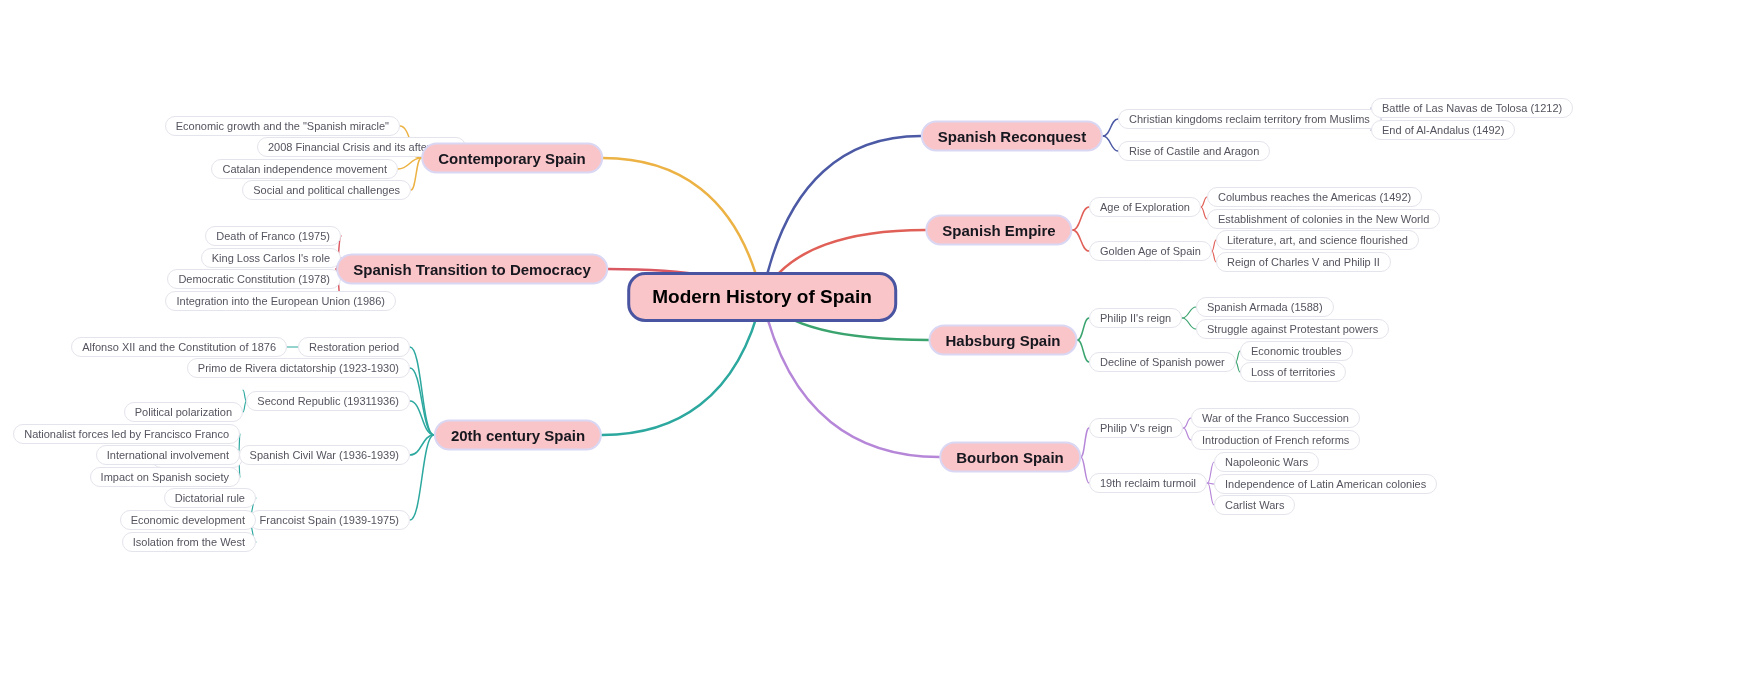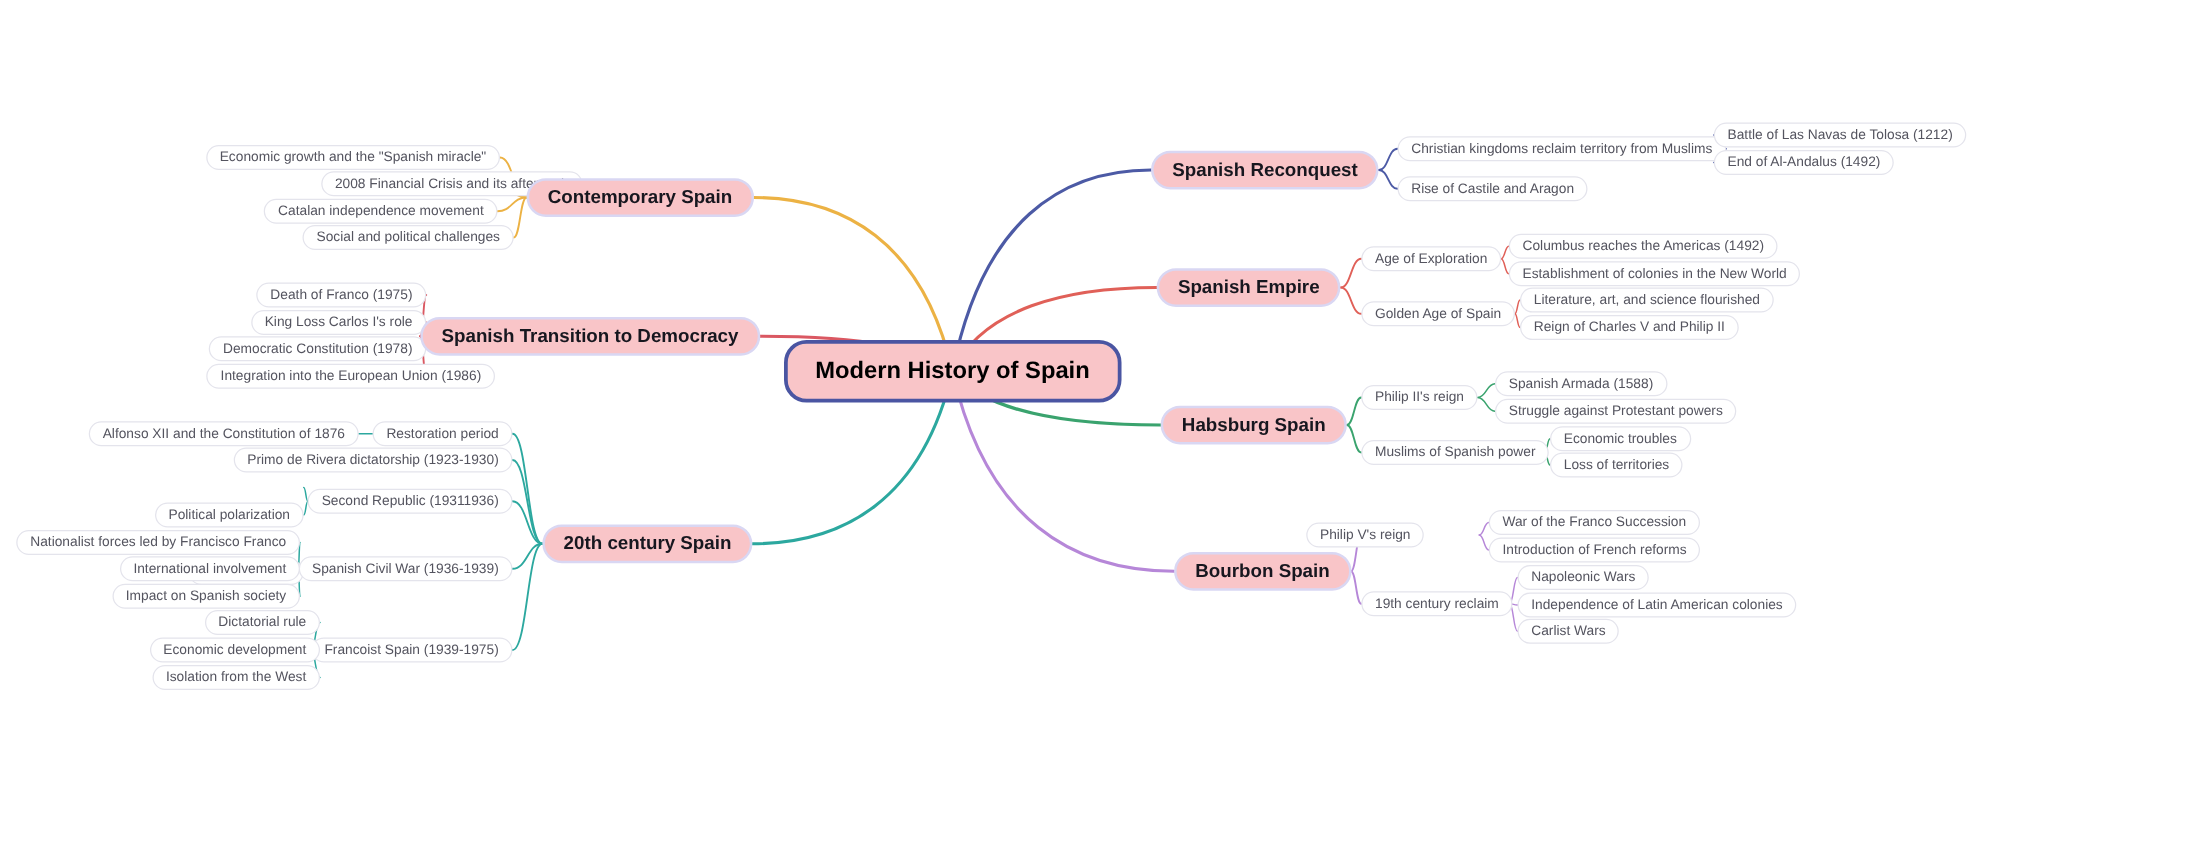"Muslims of Spanish power" div.node { text: Muslims -> Decline }
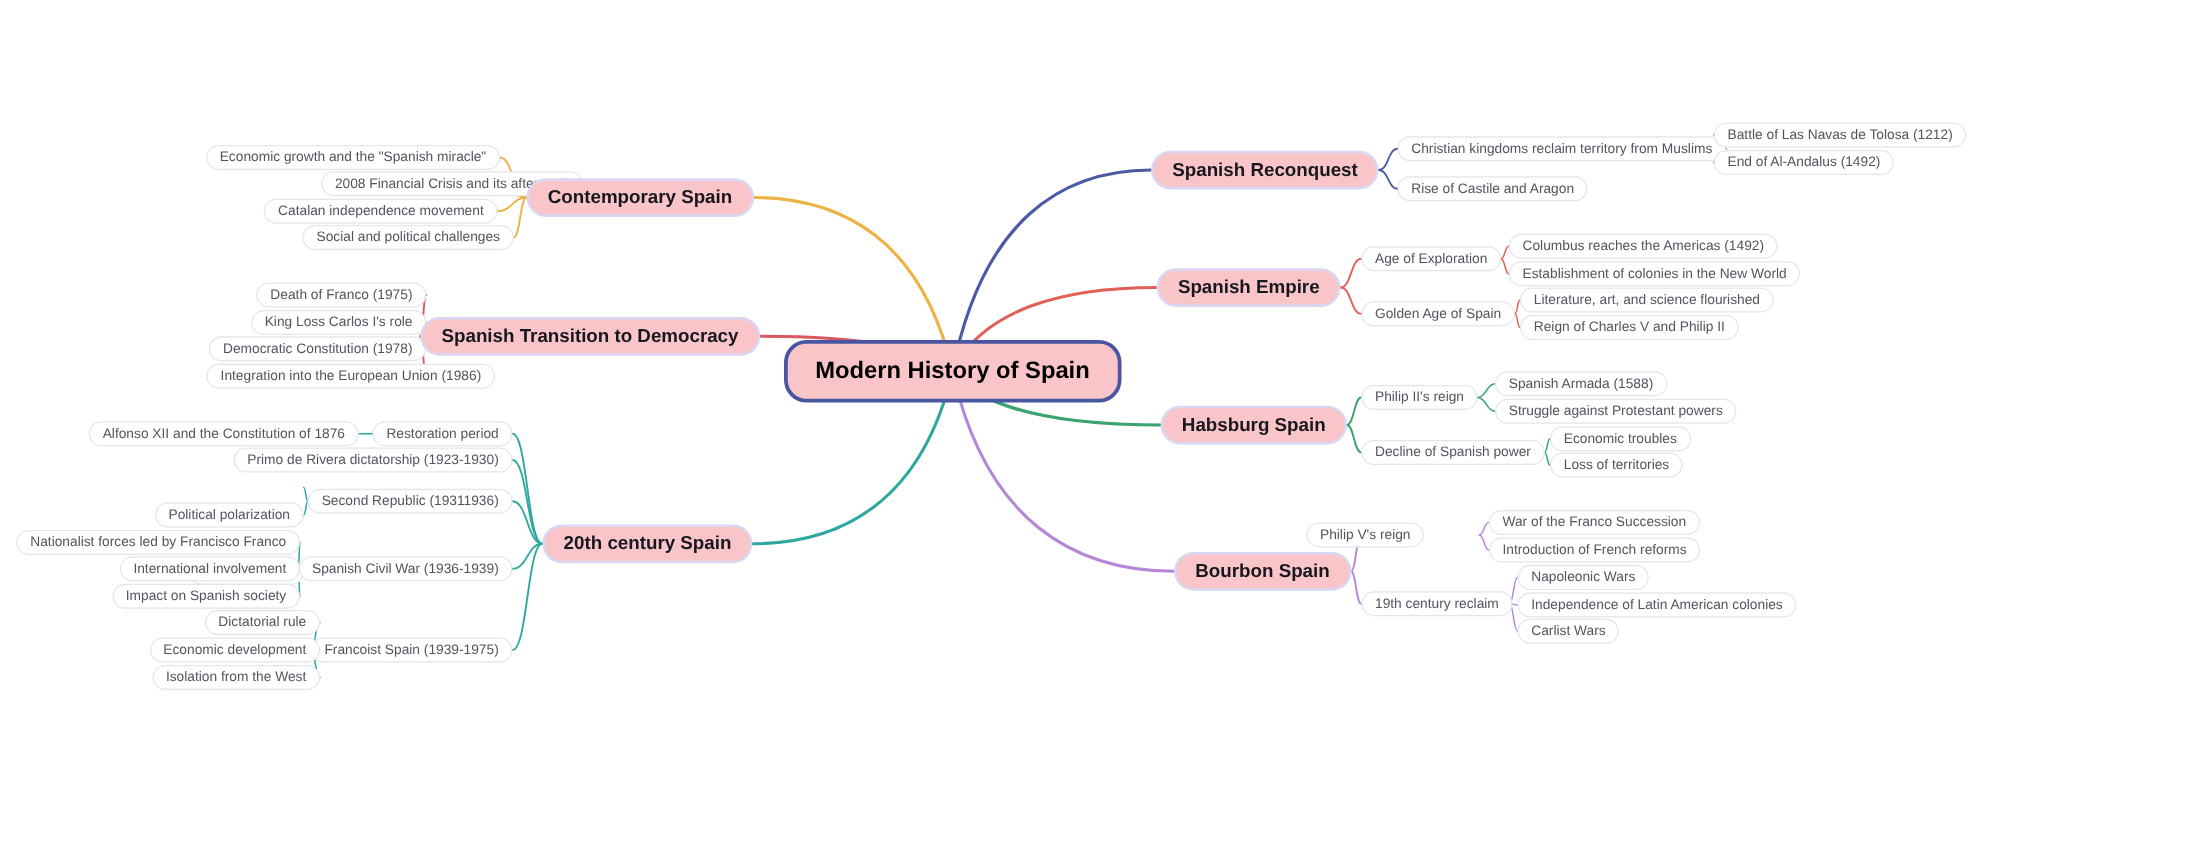"Philip V's reign" div.node { left: 1045px -> 1089px }
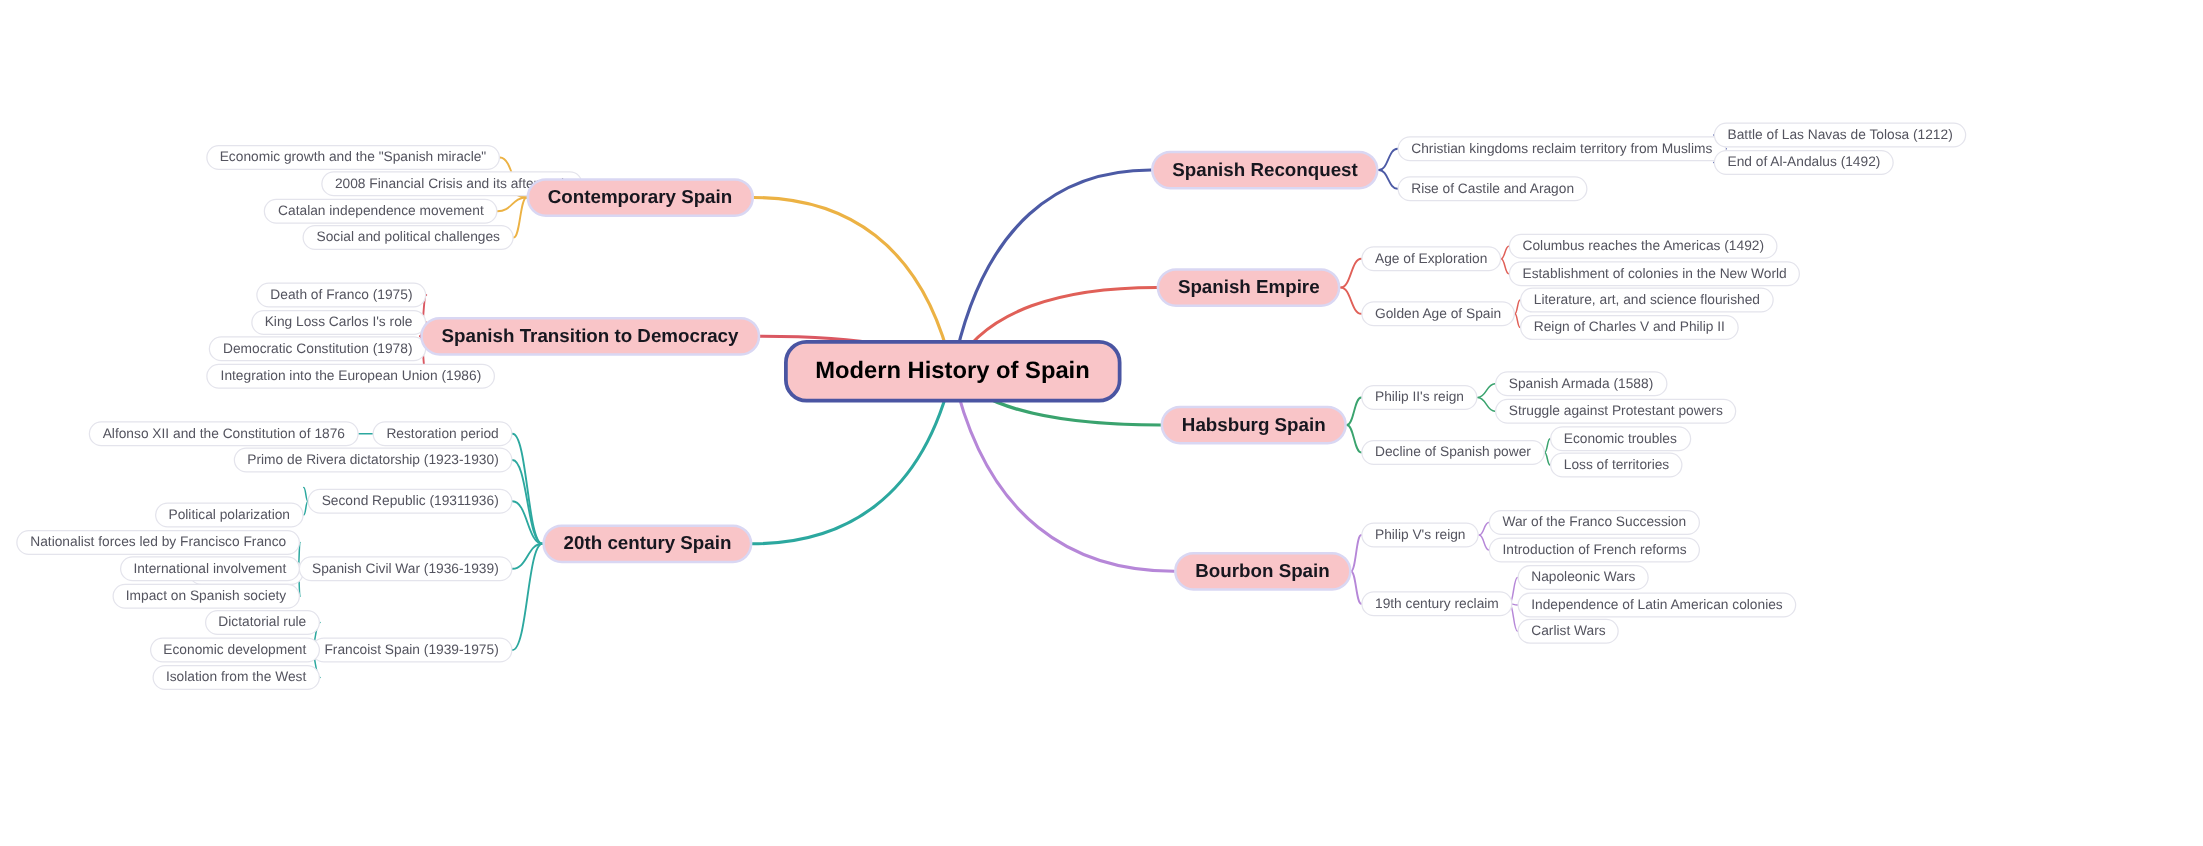"19th century reclaim" div.node { text: century reclaim -> reclaim turmoil }
